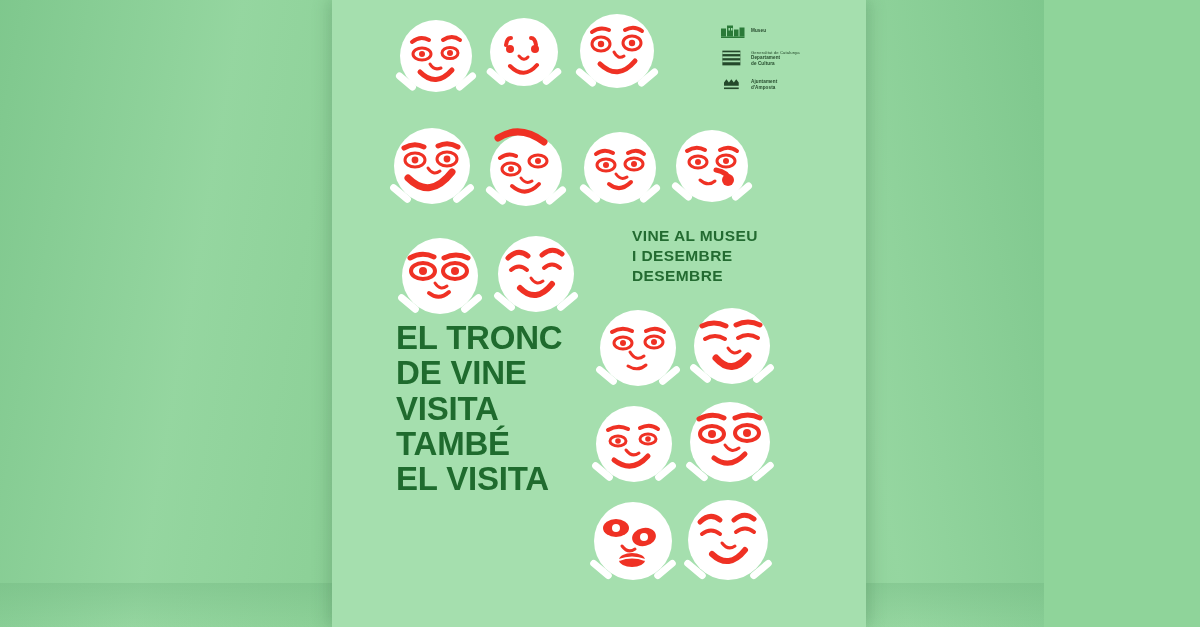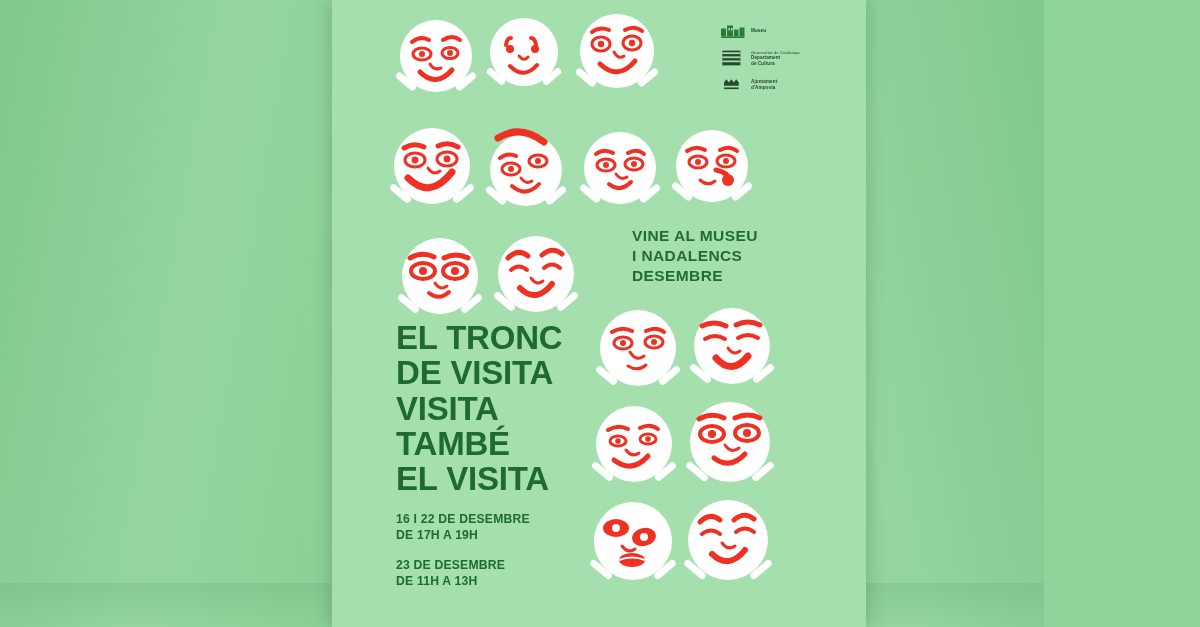"I NADALENCS" div { text: NADALENCS -> DESEMBRE }
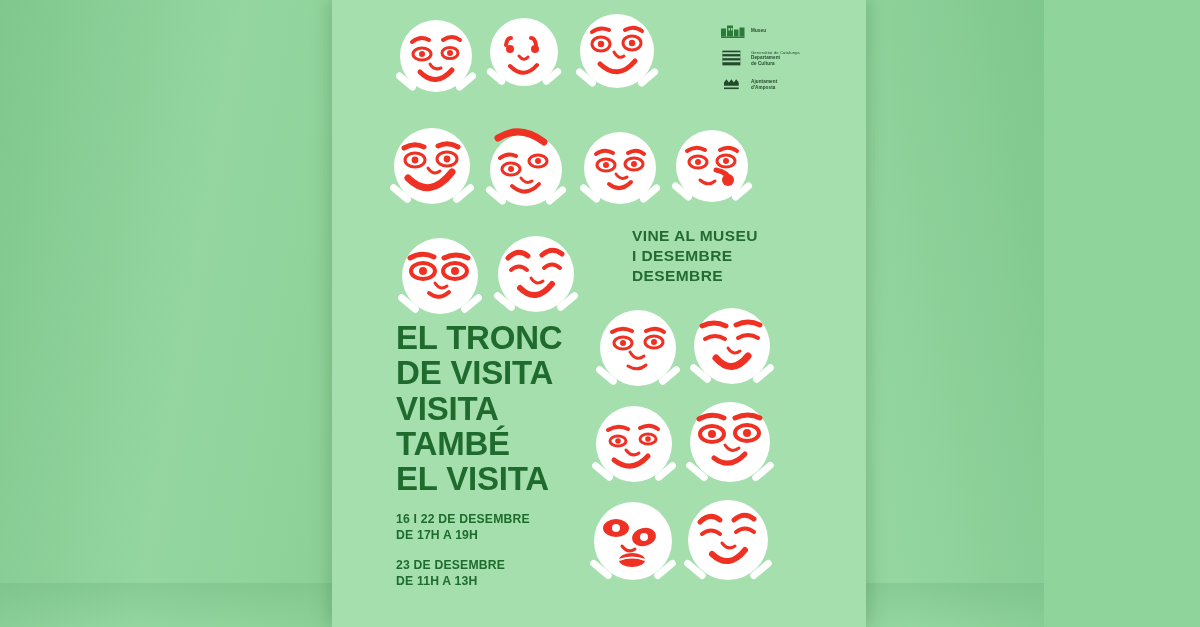"DE VISITA" div { text: VISITA -> VINE }
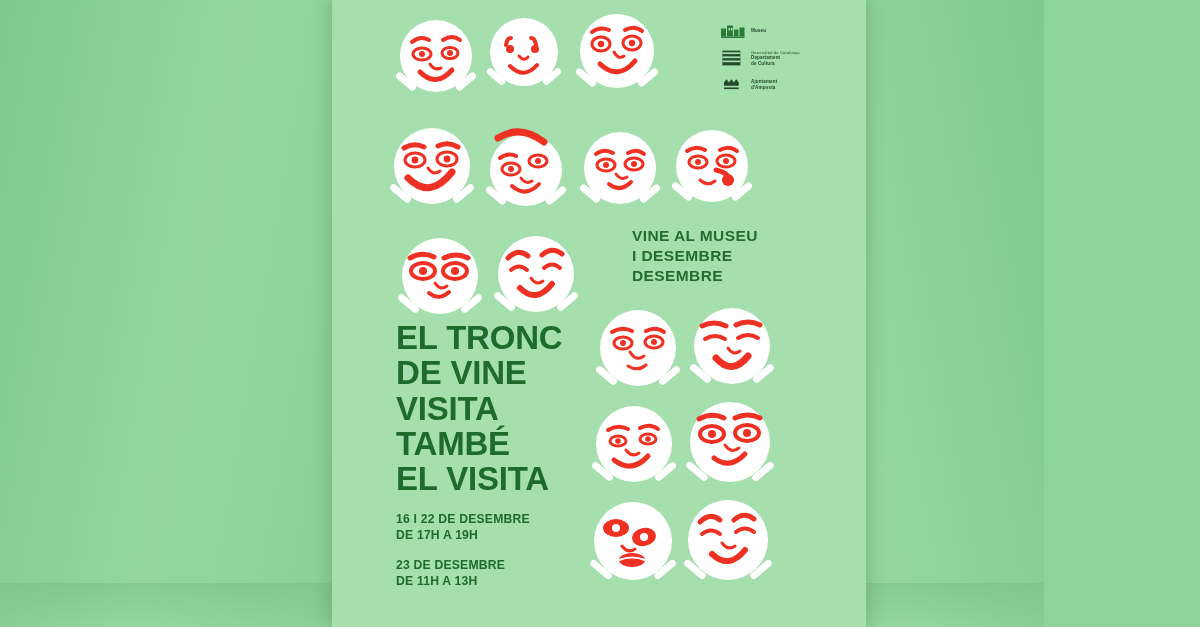"16 I 22 DE DESEMBRE" div.dates { html: <div> <div> <div>16 I 22 DE DESEMBRE</div> <div>DE 17H A 19H</div> </div> <div> <div>23 DE DESEMBRE</div> <div>DE 11H A 13H</div> </div> </div> -> none }
